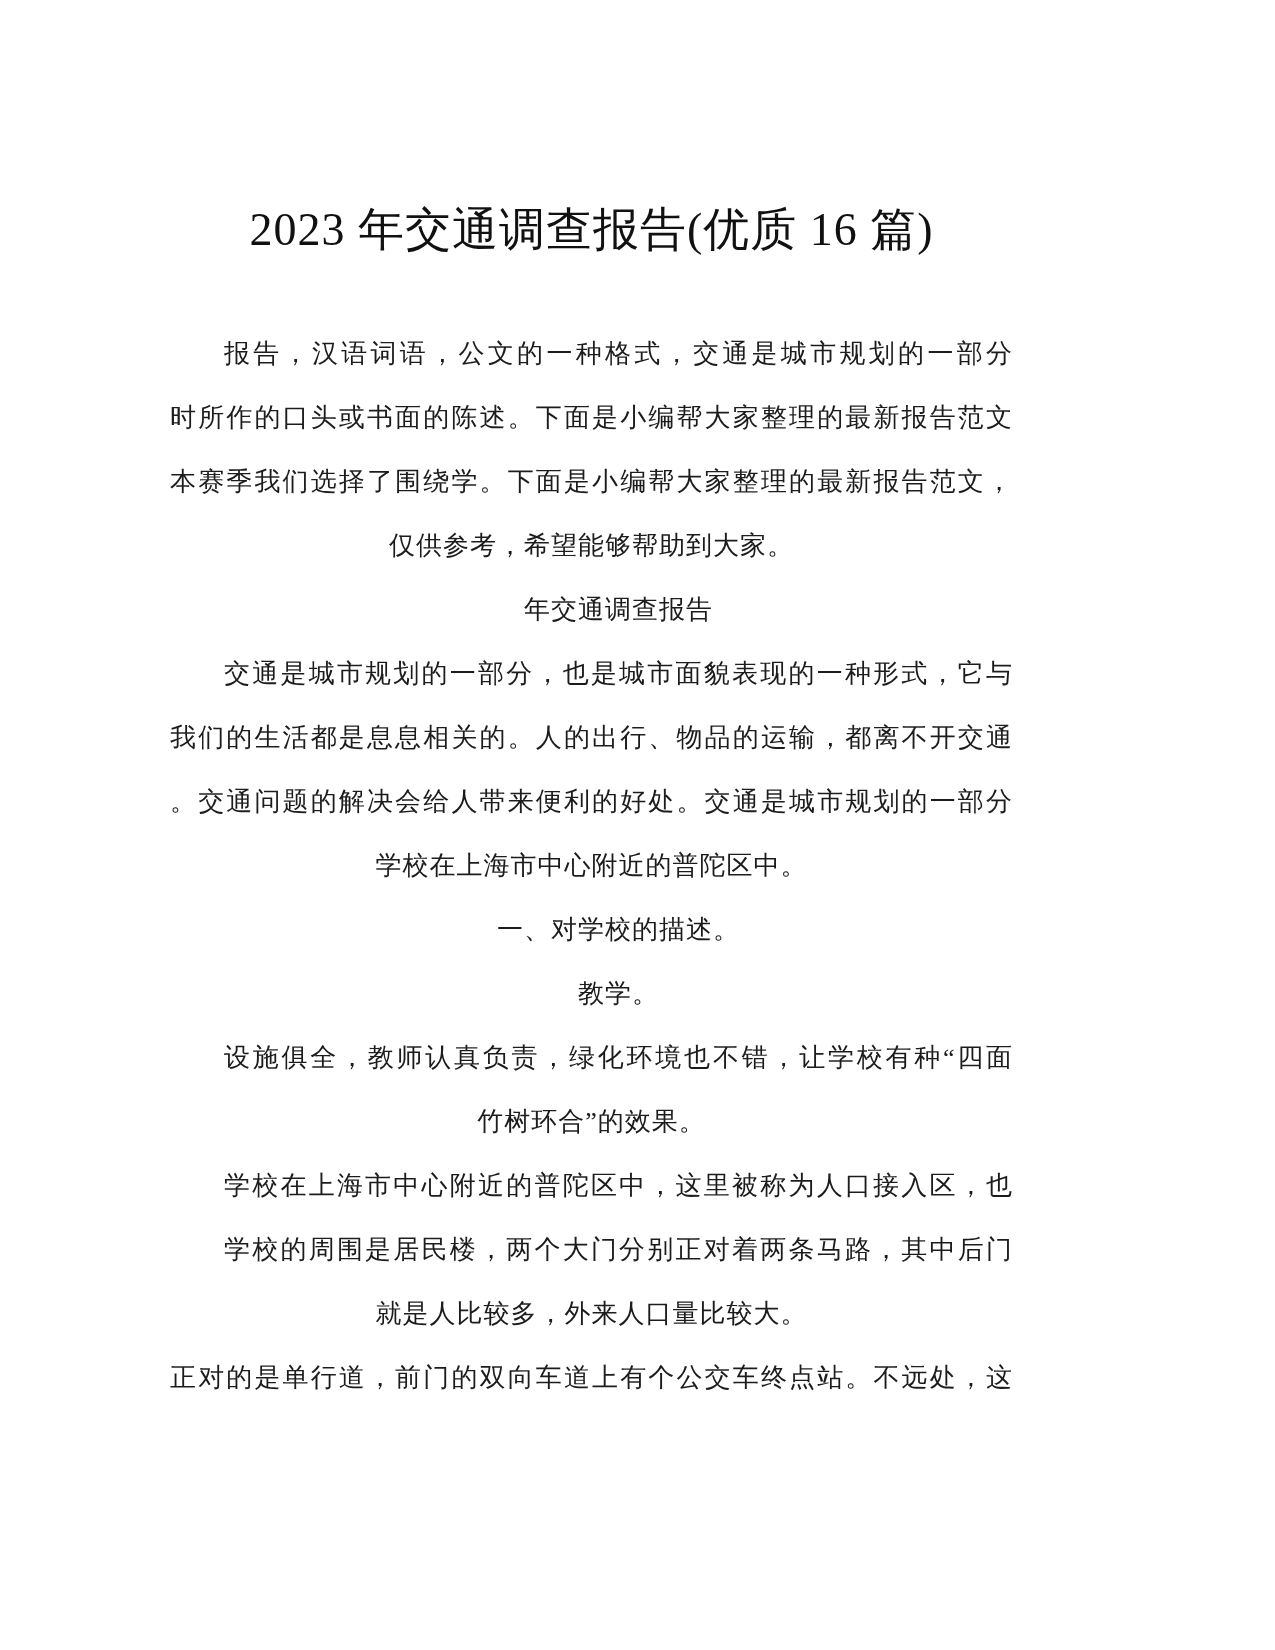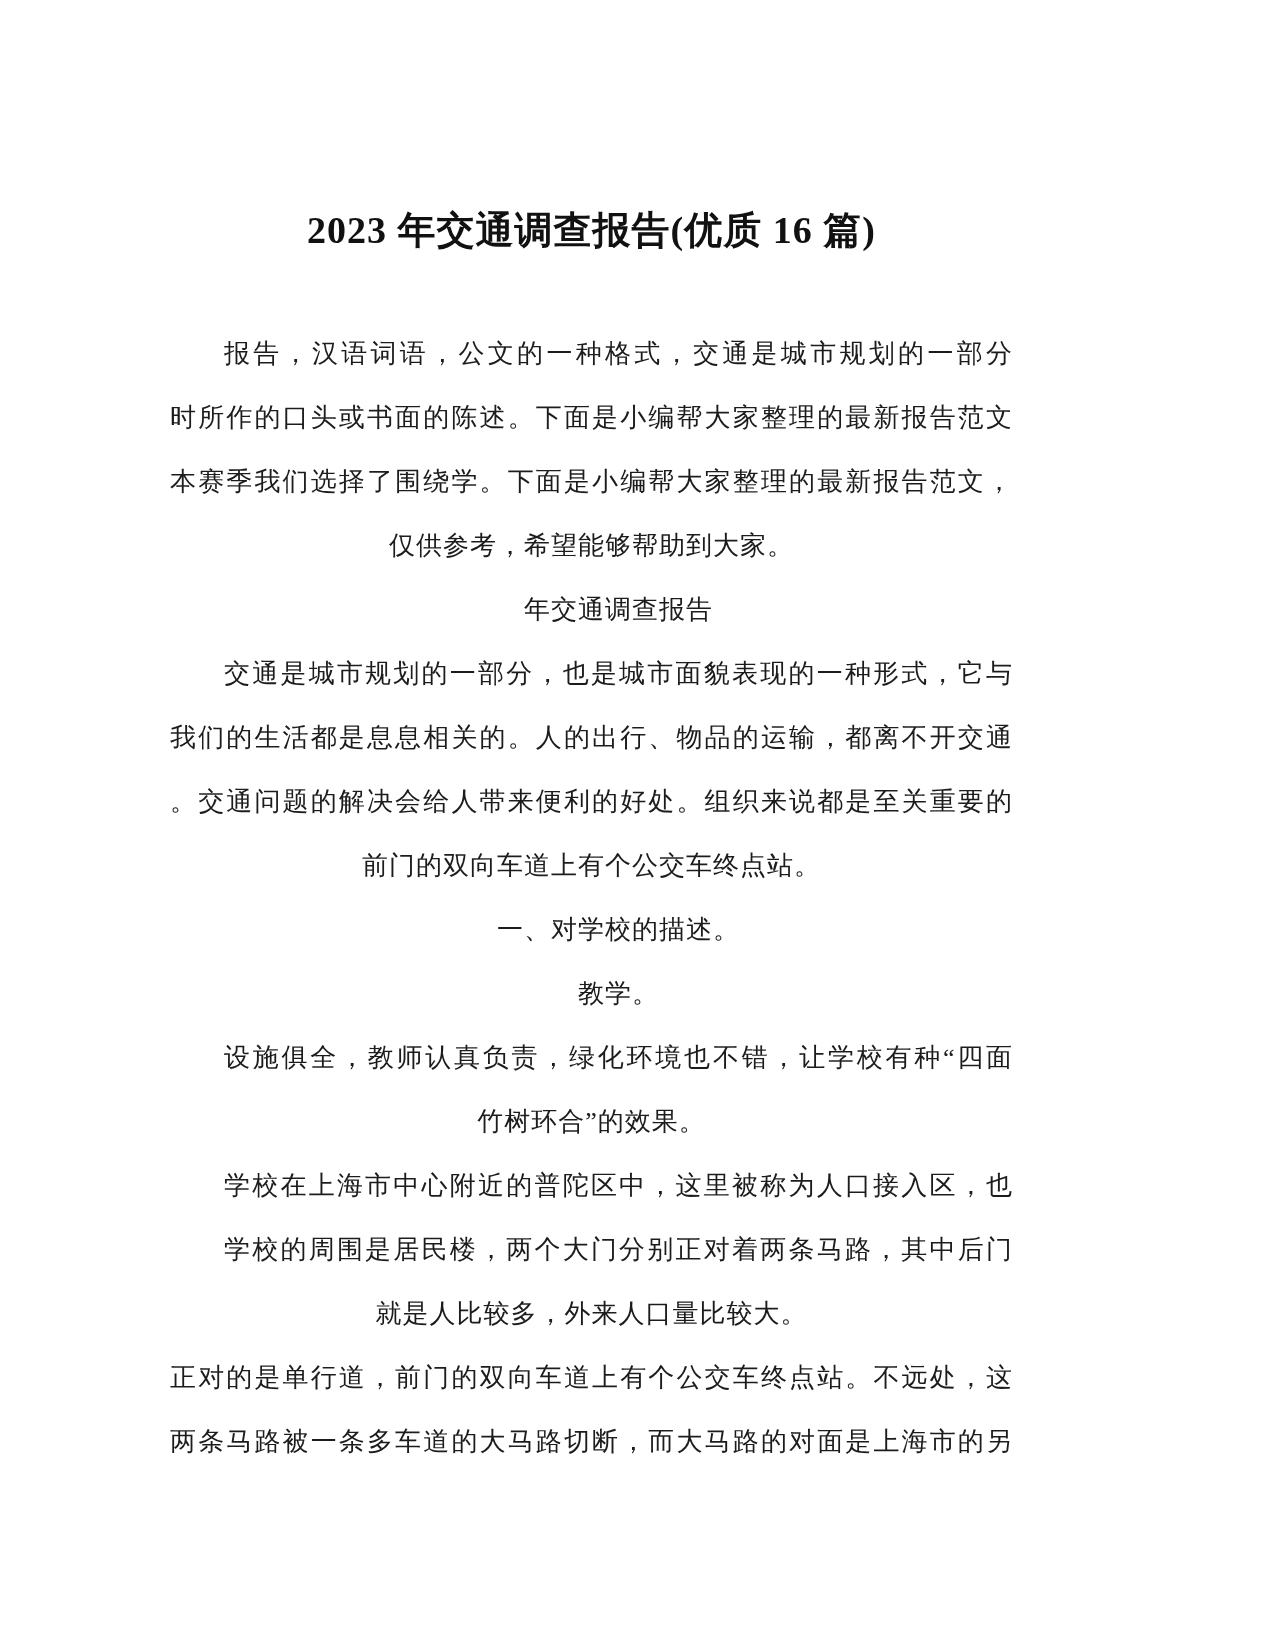"2023 年交通调查报告(优质 16 篇)" .doc-title { font-size: 38px -> 46px; font-weight: bold -> normal }
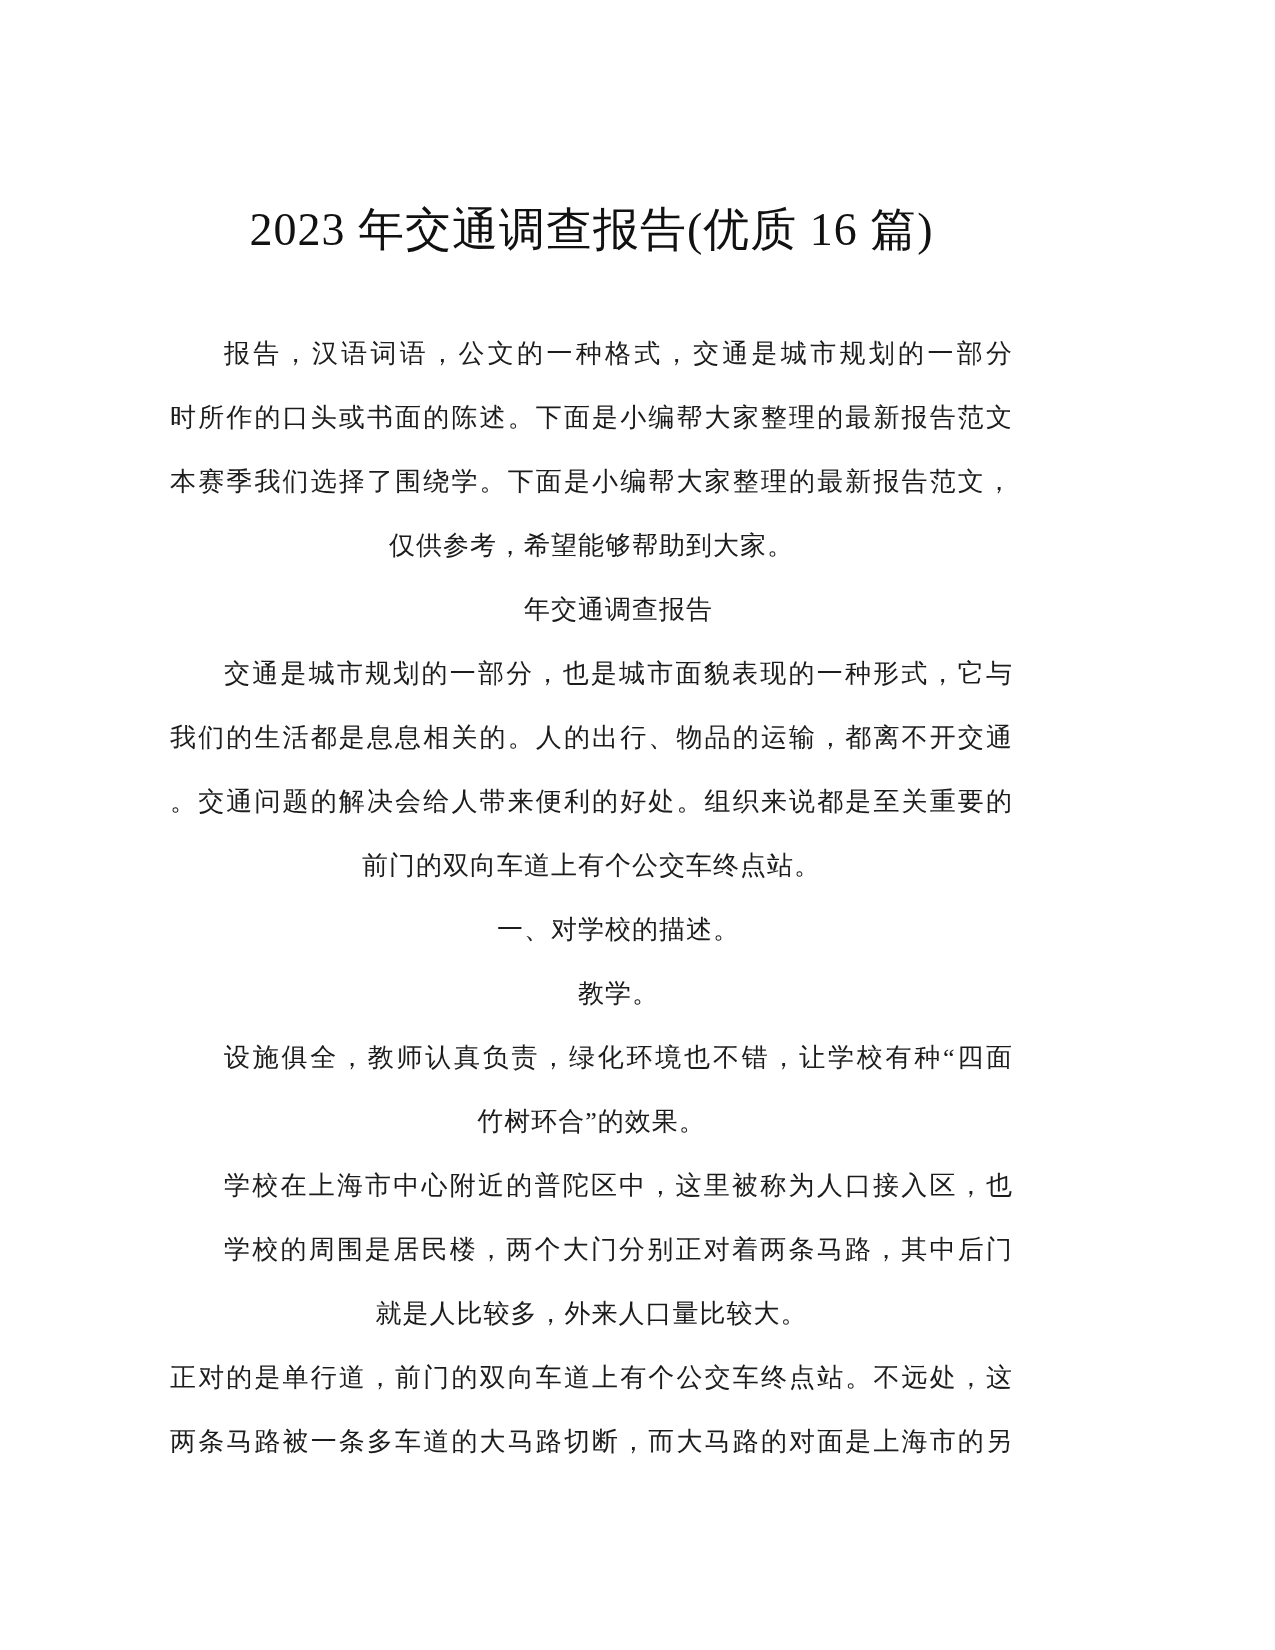"。交通问题的解决会给人带来便利的好处。组织来说都是至关重要的" div.ln { text: 组织来说都是至关重要的 -> 交通是城市规划的一部分 }
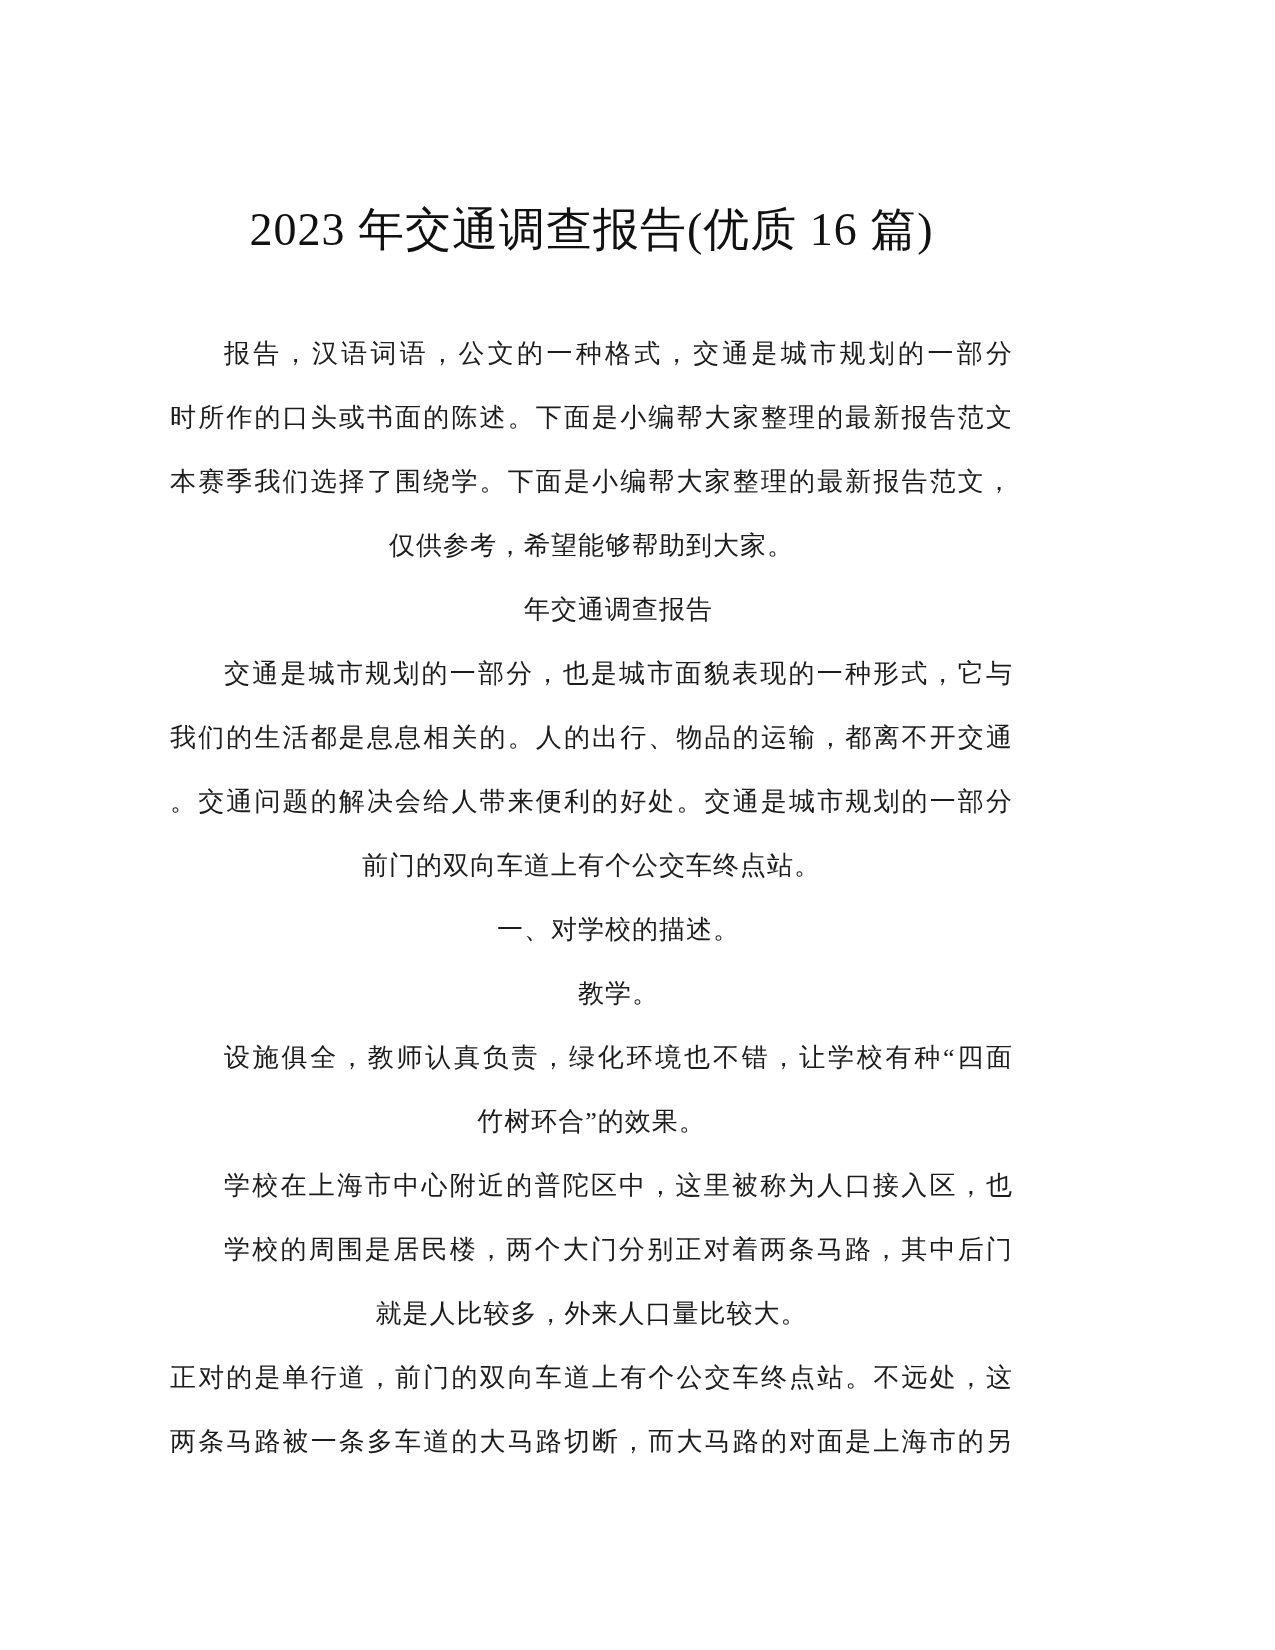"前门的双向车道上有个公交车终点站。" div.ln { text: 前门的双向车道上有个公交车终点站 -> 学校在上海市中心附近的普陀区中 }
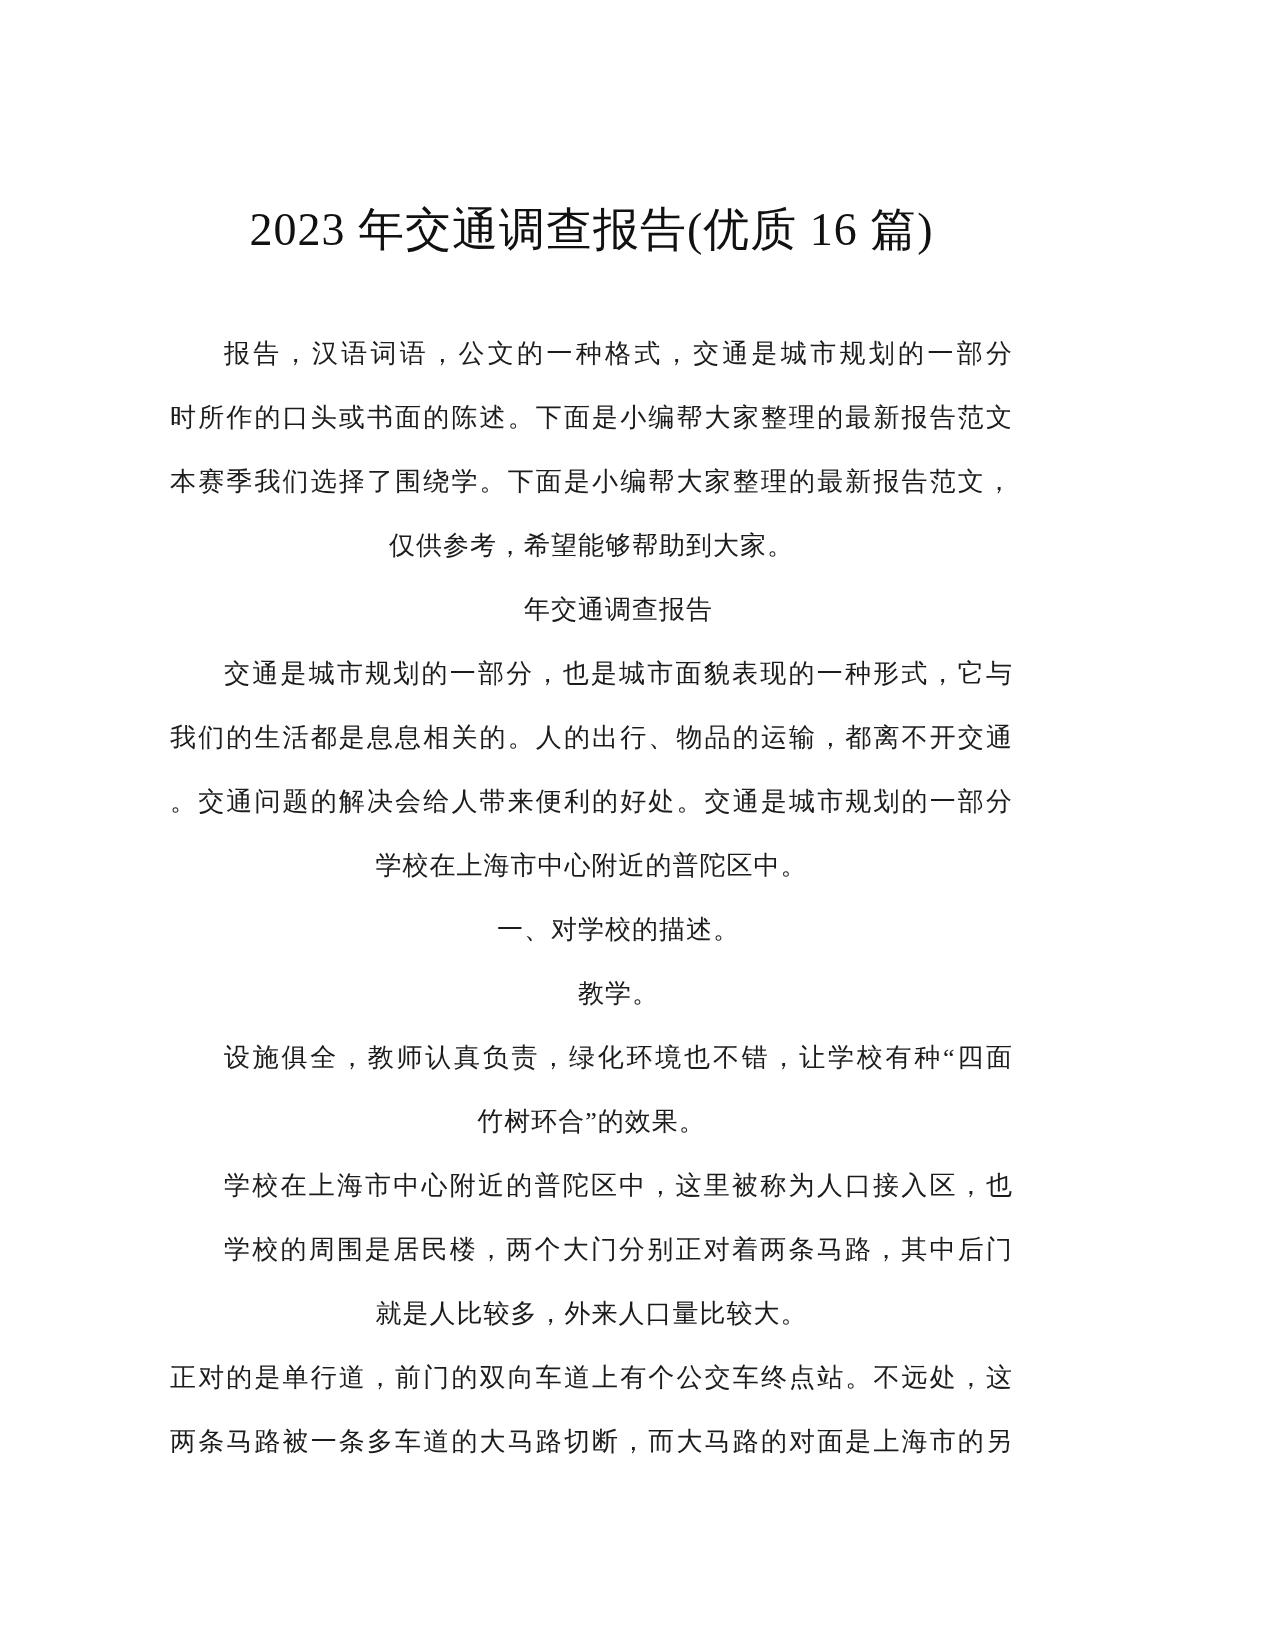"两条马路被一条多车道的大马路切断，而大马路的对面是上海市的另" div.ln { html: <div>两条马路被一条多车道的大马路切断，而大马路的对面是上海市的另</div> -> none }
